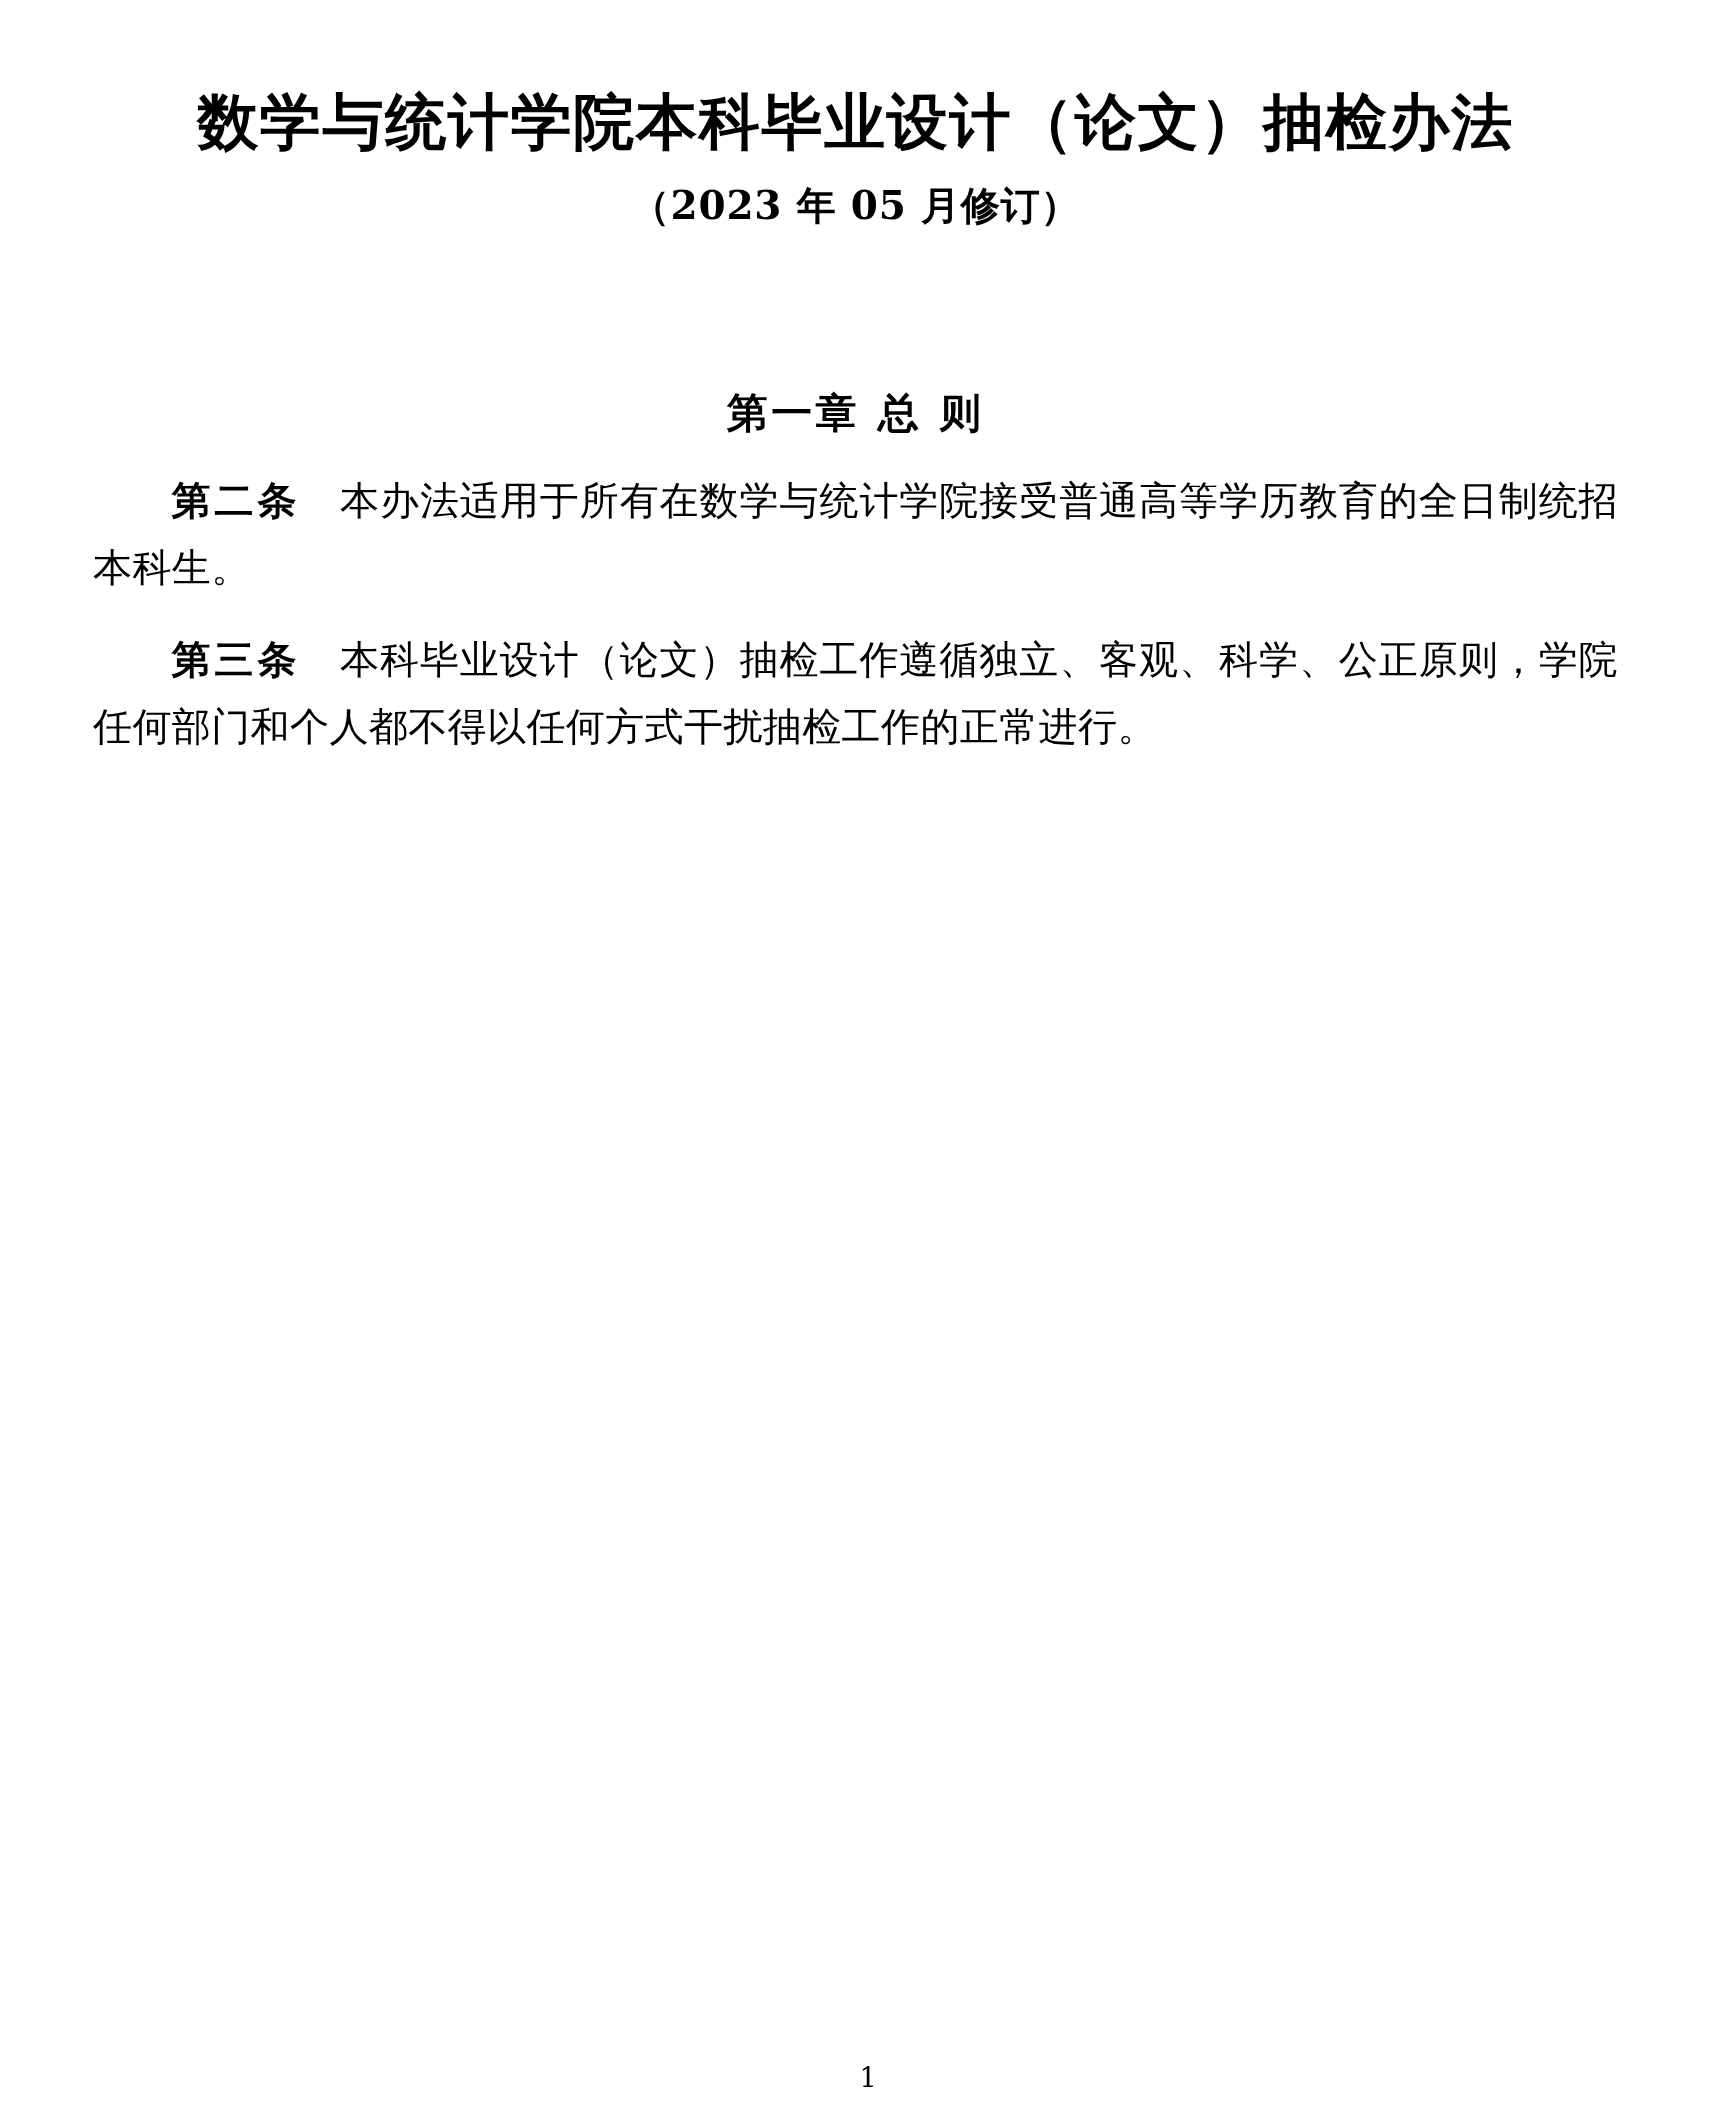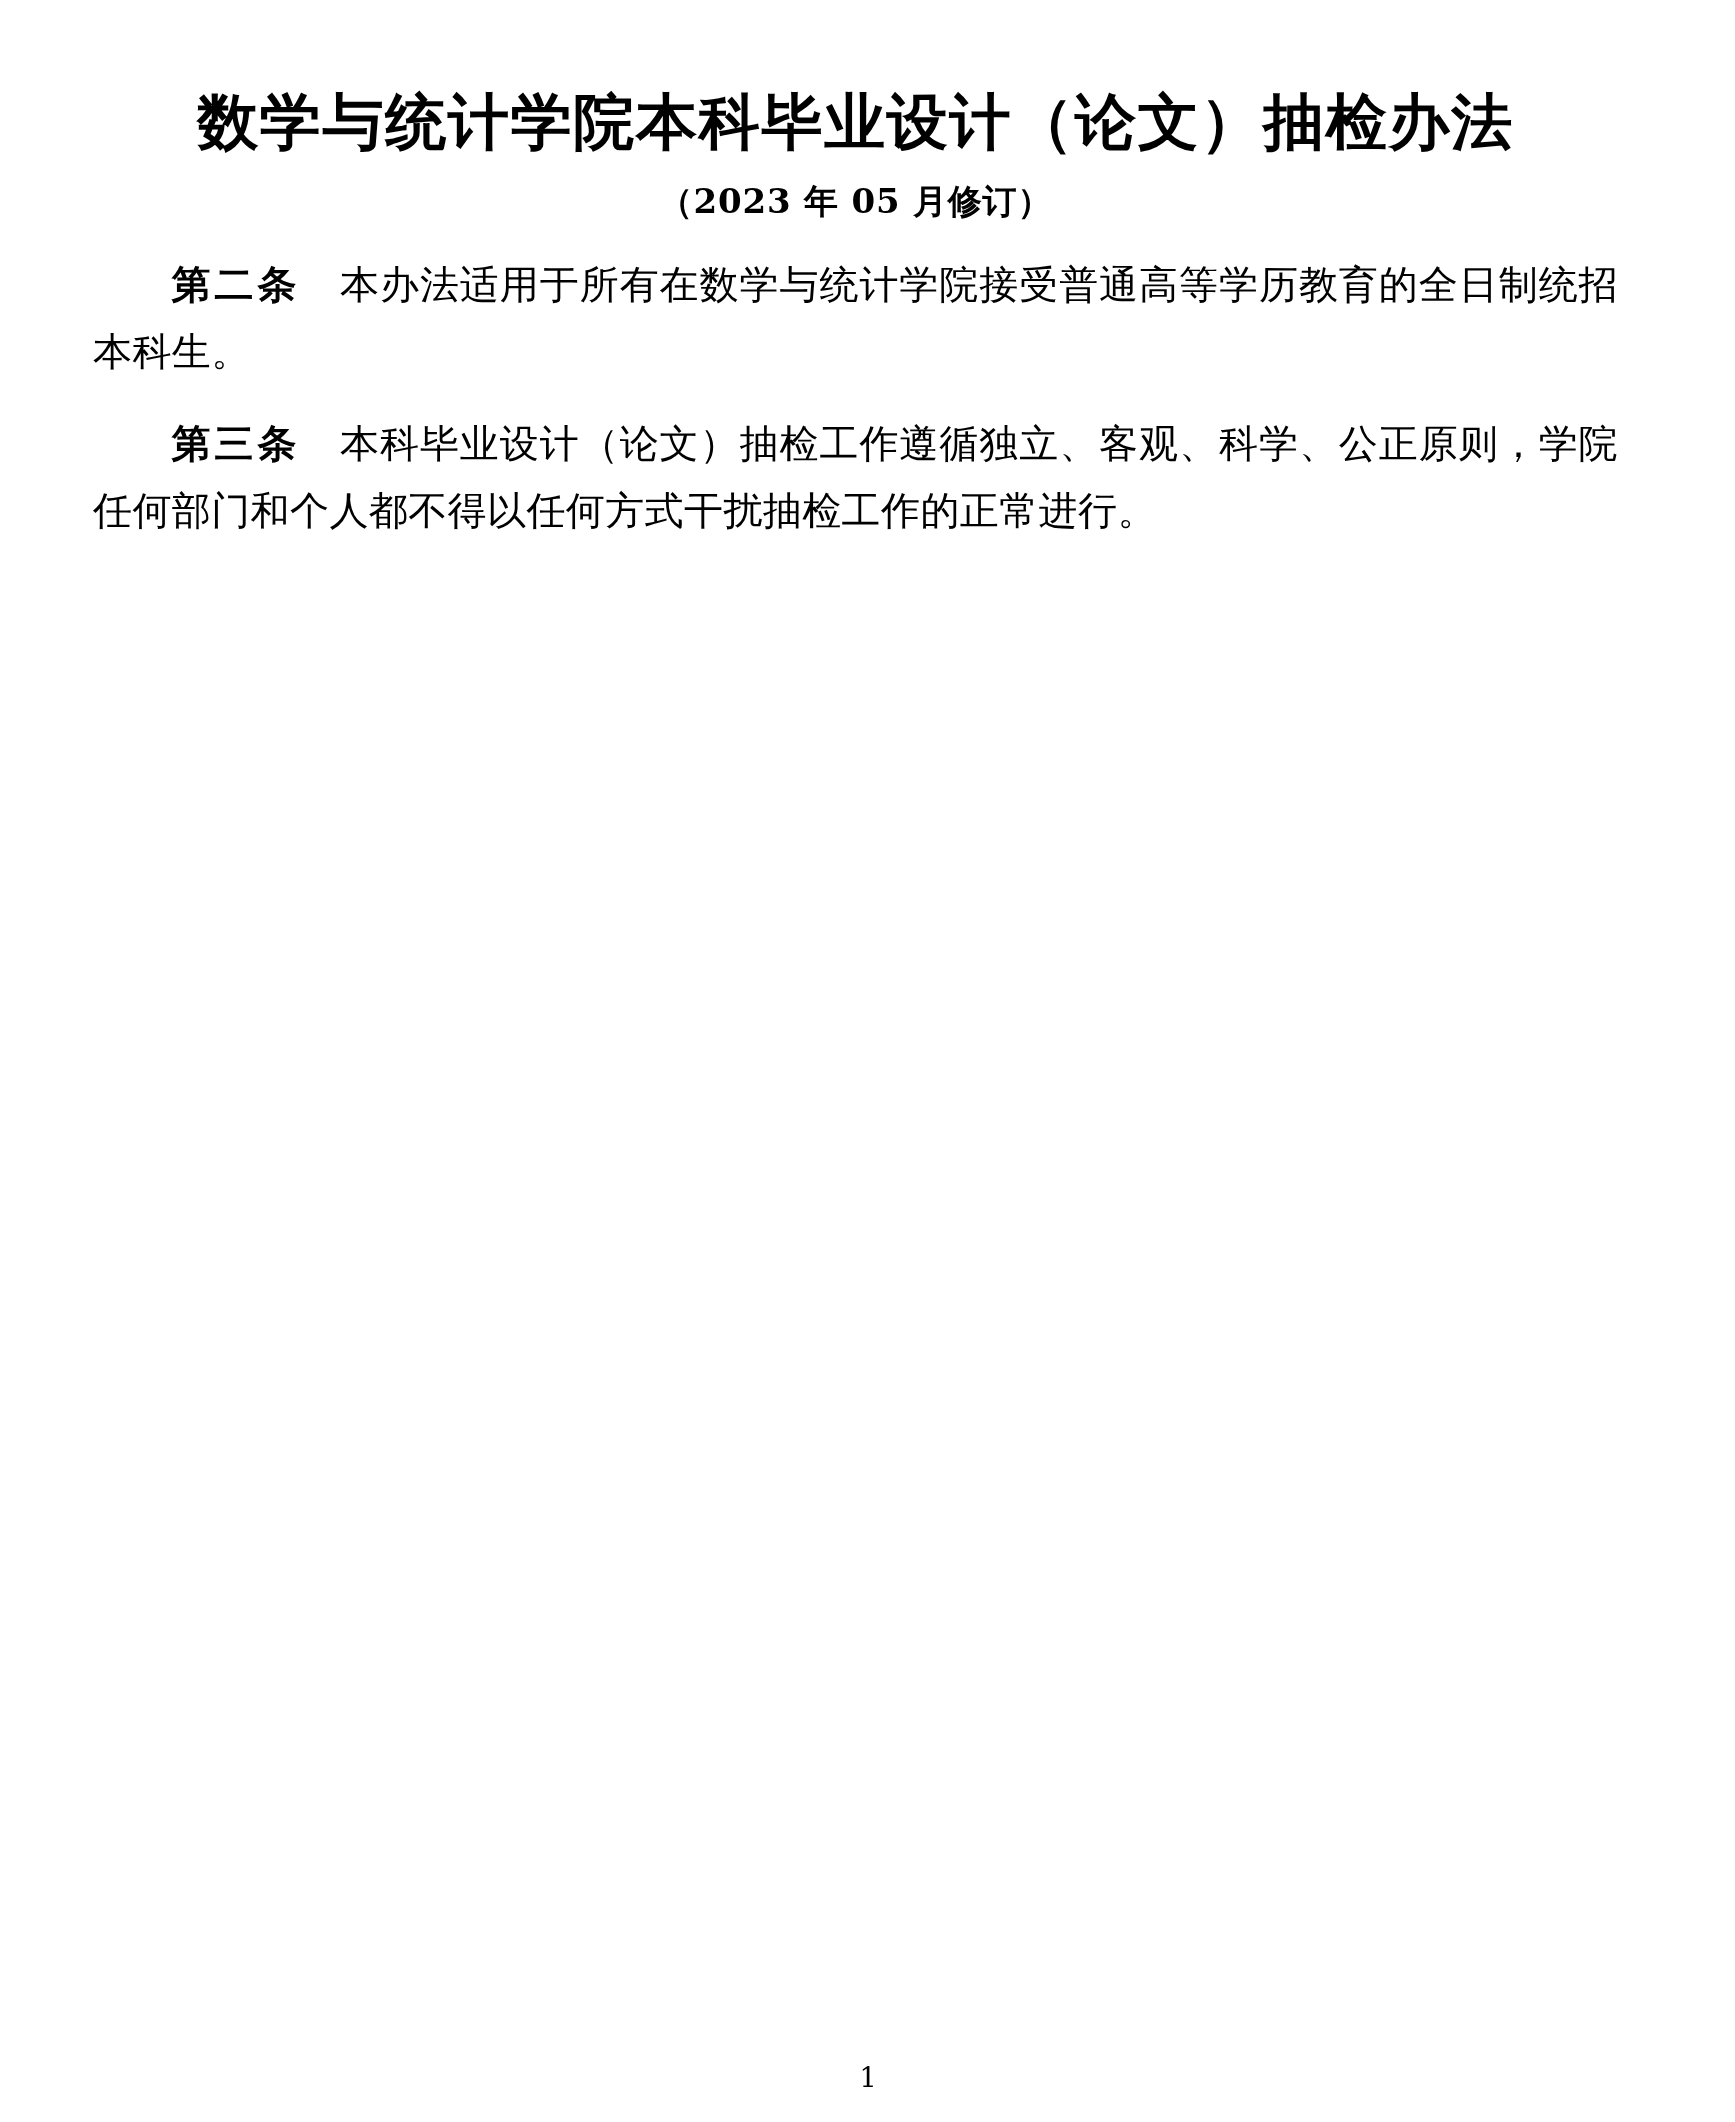"（2023 年 05 月修订）" .doc-subtitle { font-size: 34px -> 39px }
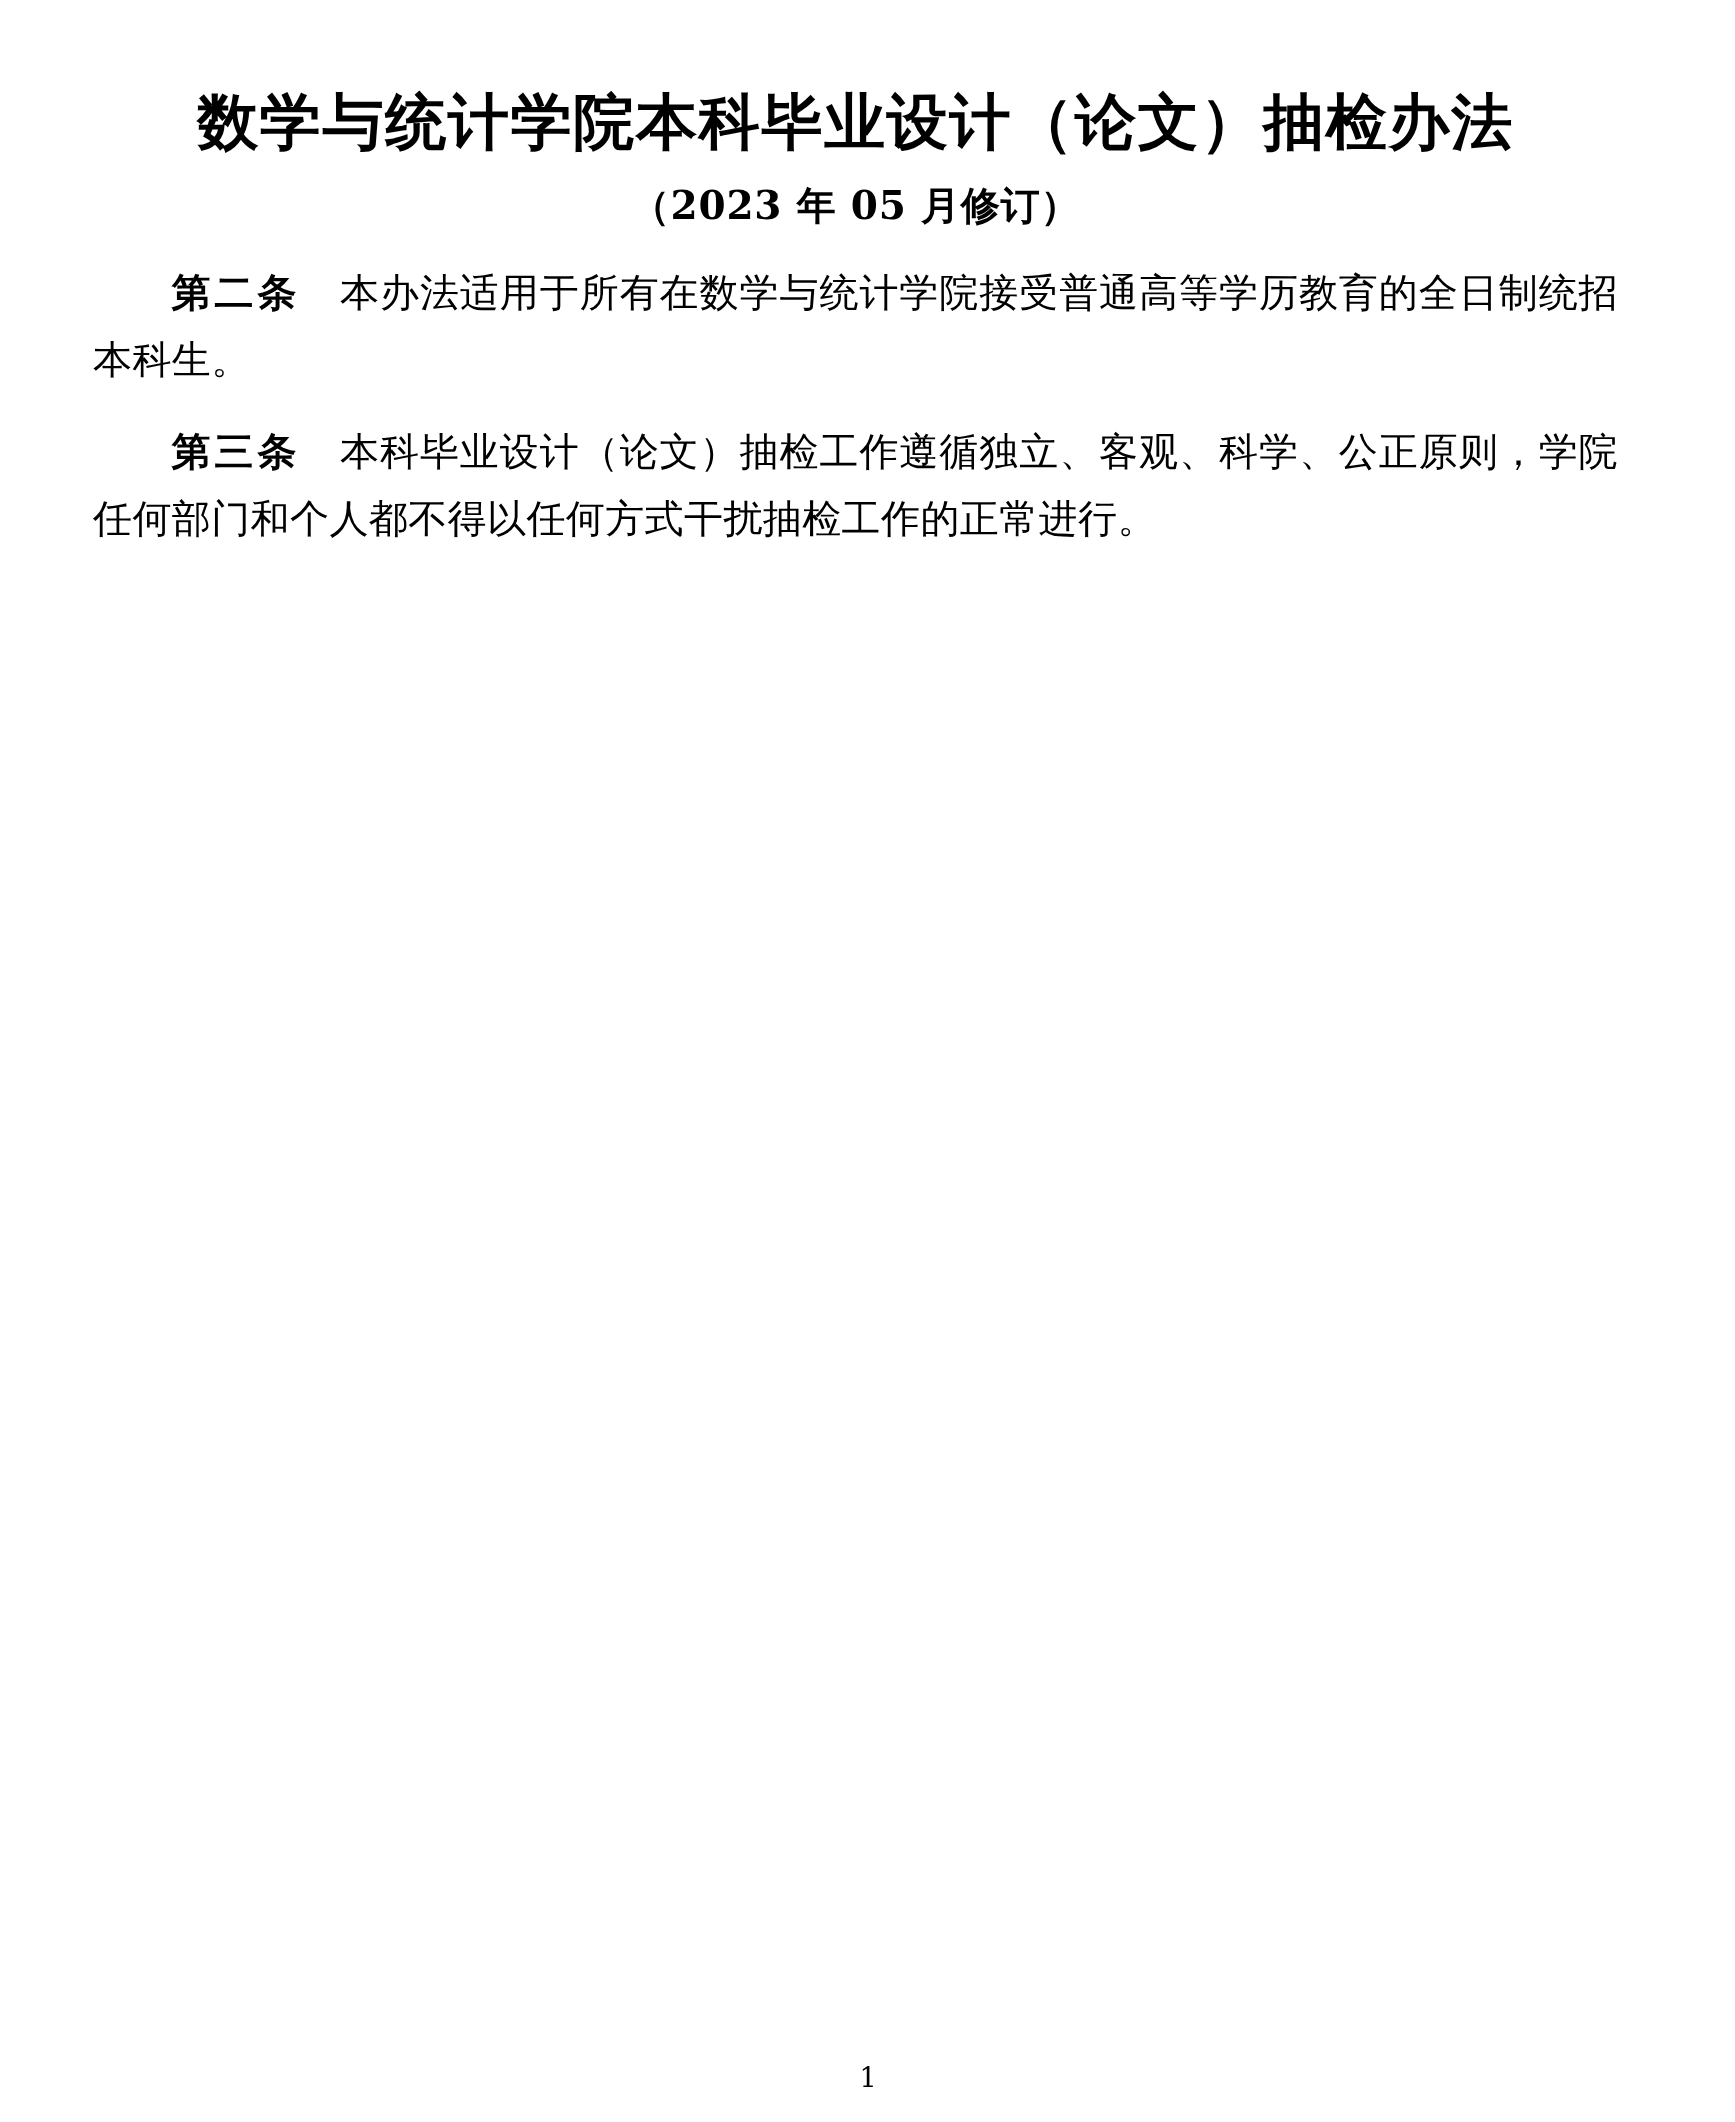"第一章 总 则" h2.chapter-heading { html: none -> <h2>第一章 总 则</h2> }
